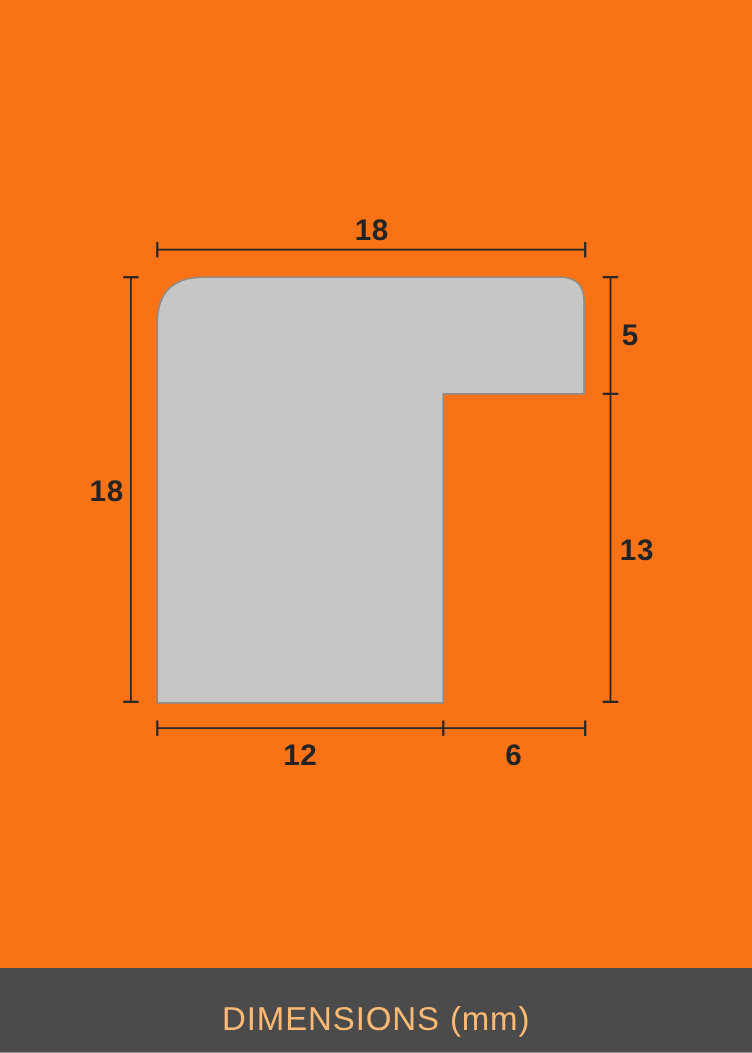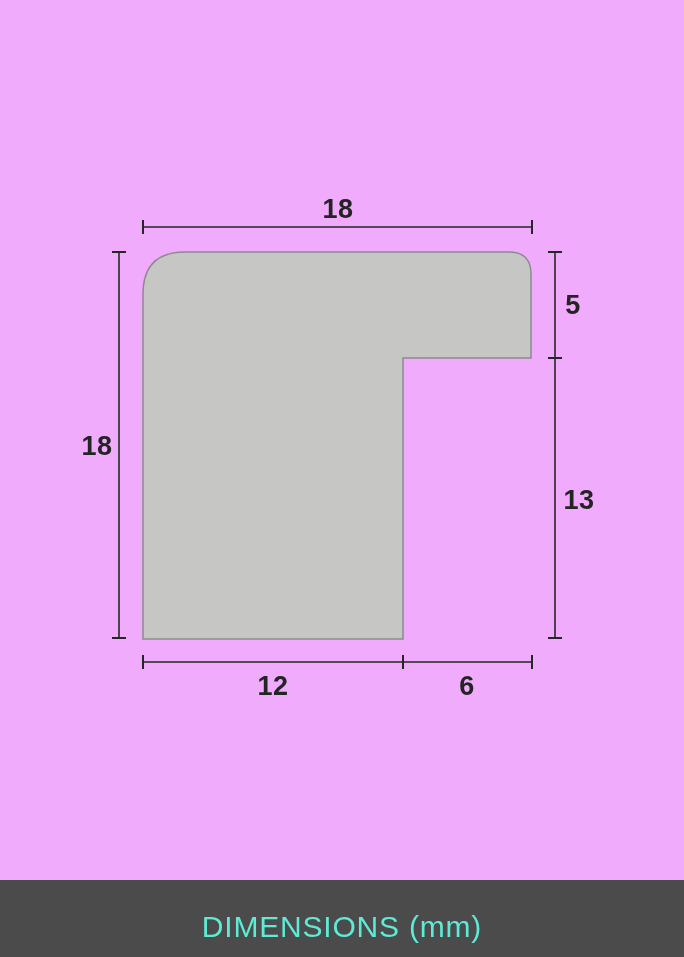"18" .diagram-area { background: #f0abfc -> #f97316 }
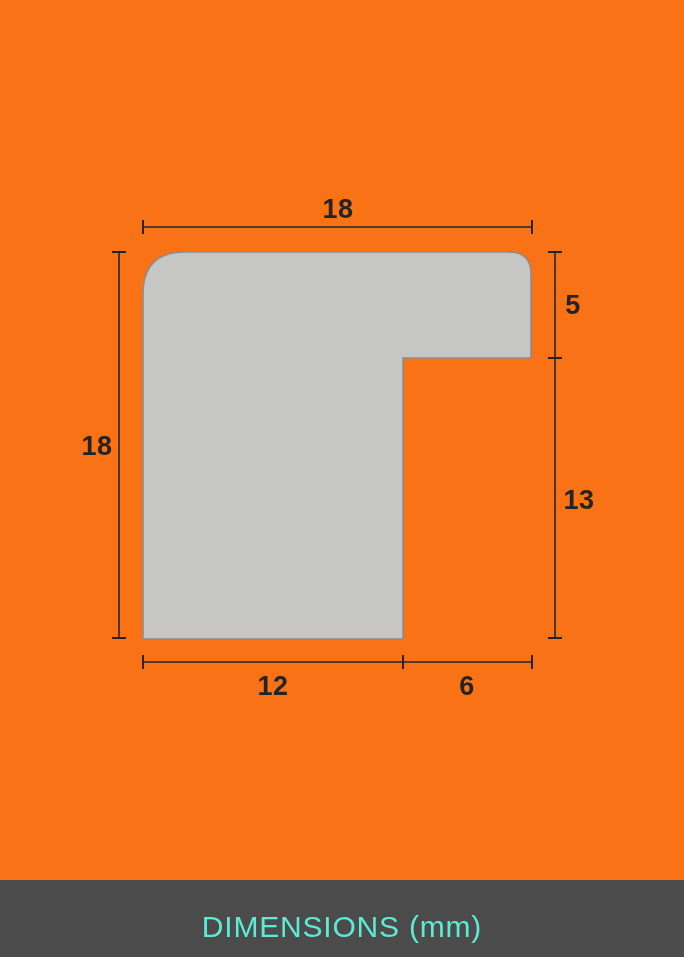"DIMENSIONS (mm)" .footer-label { color: #5eead4 -> #fdba74 }
